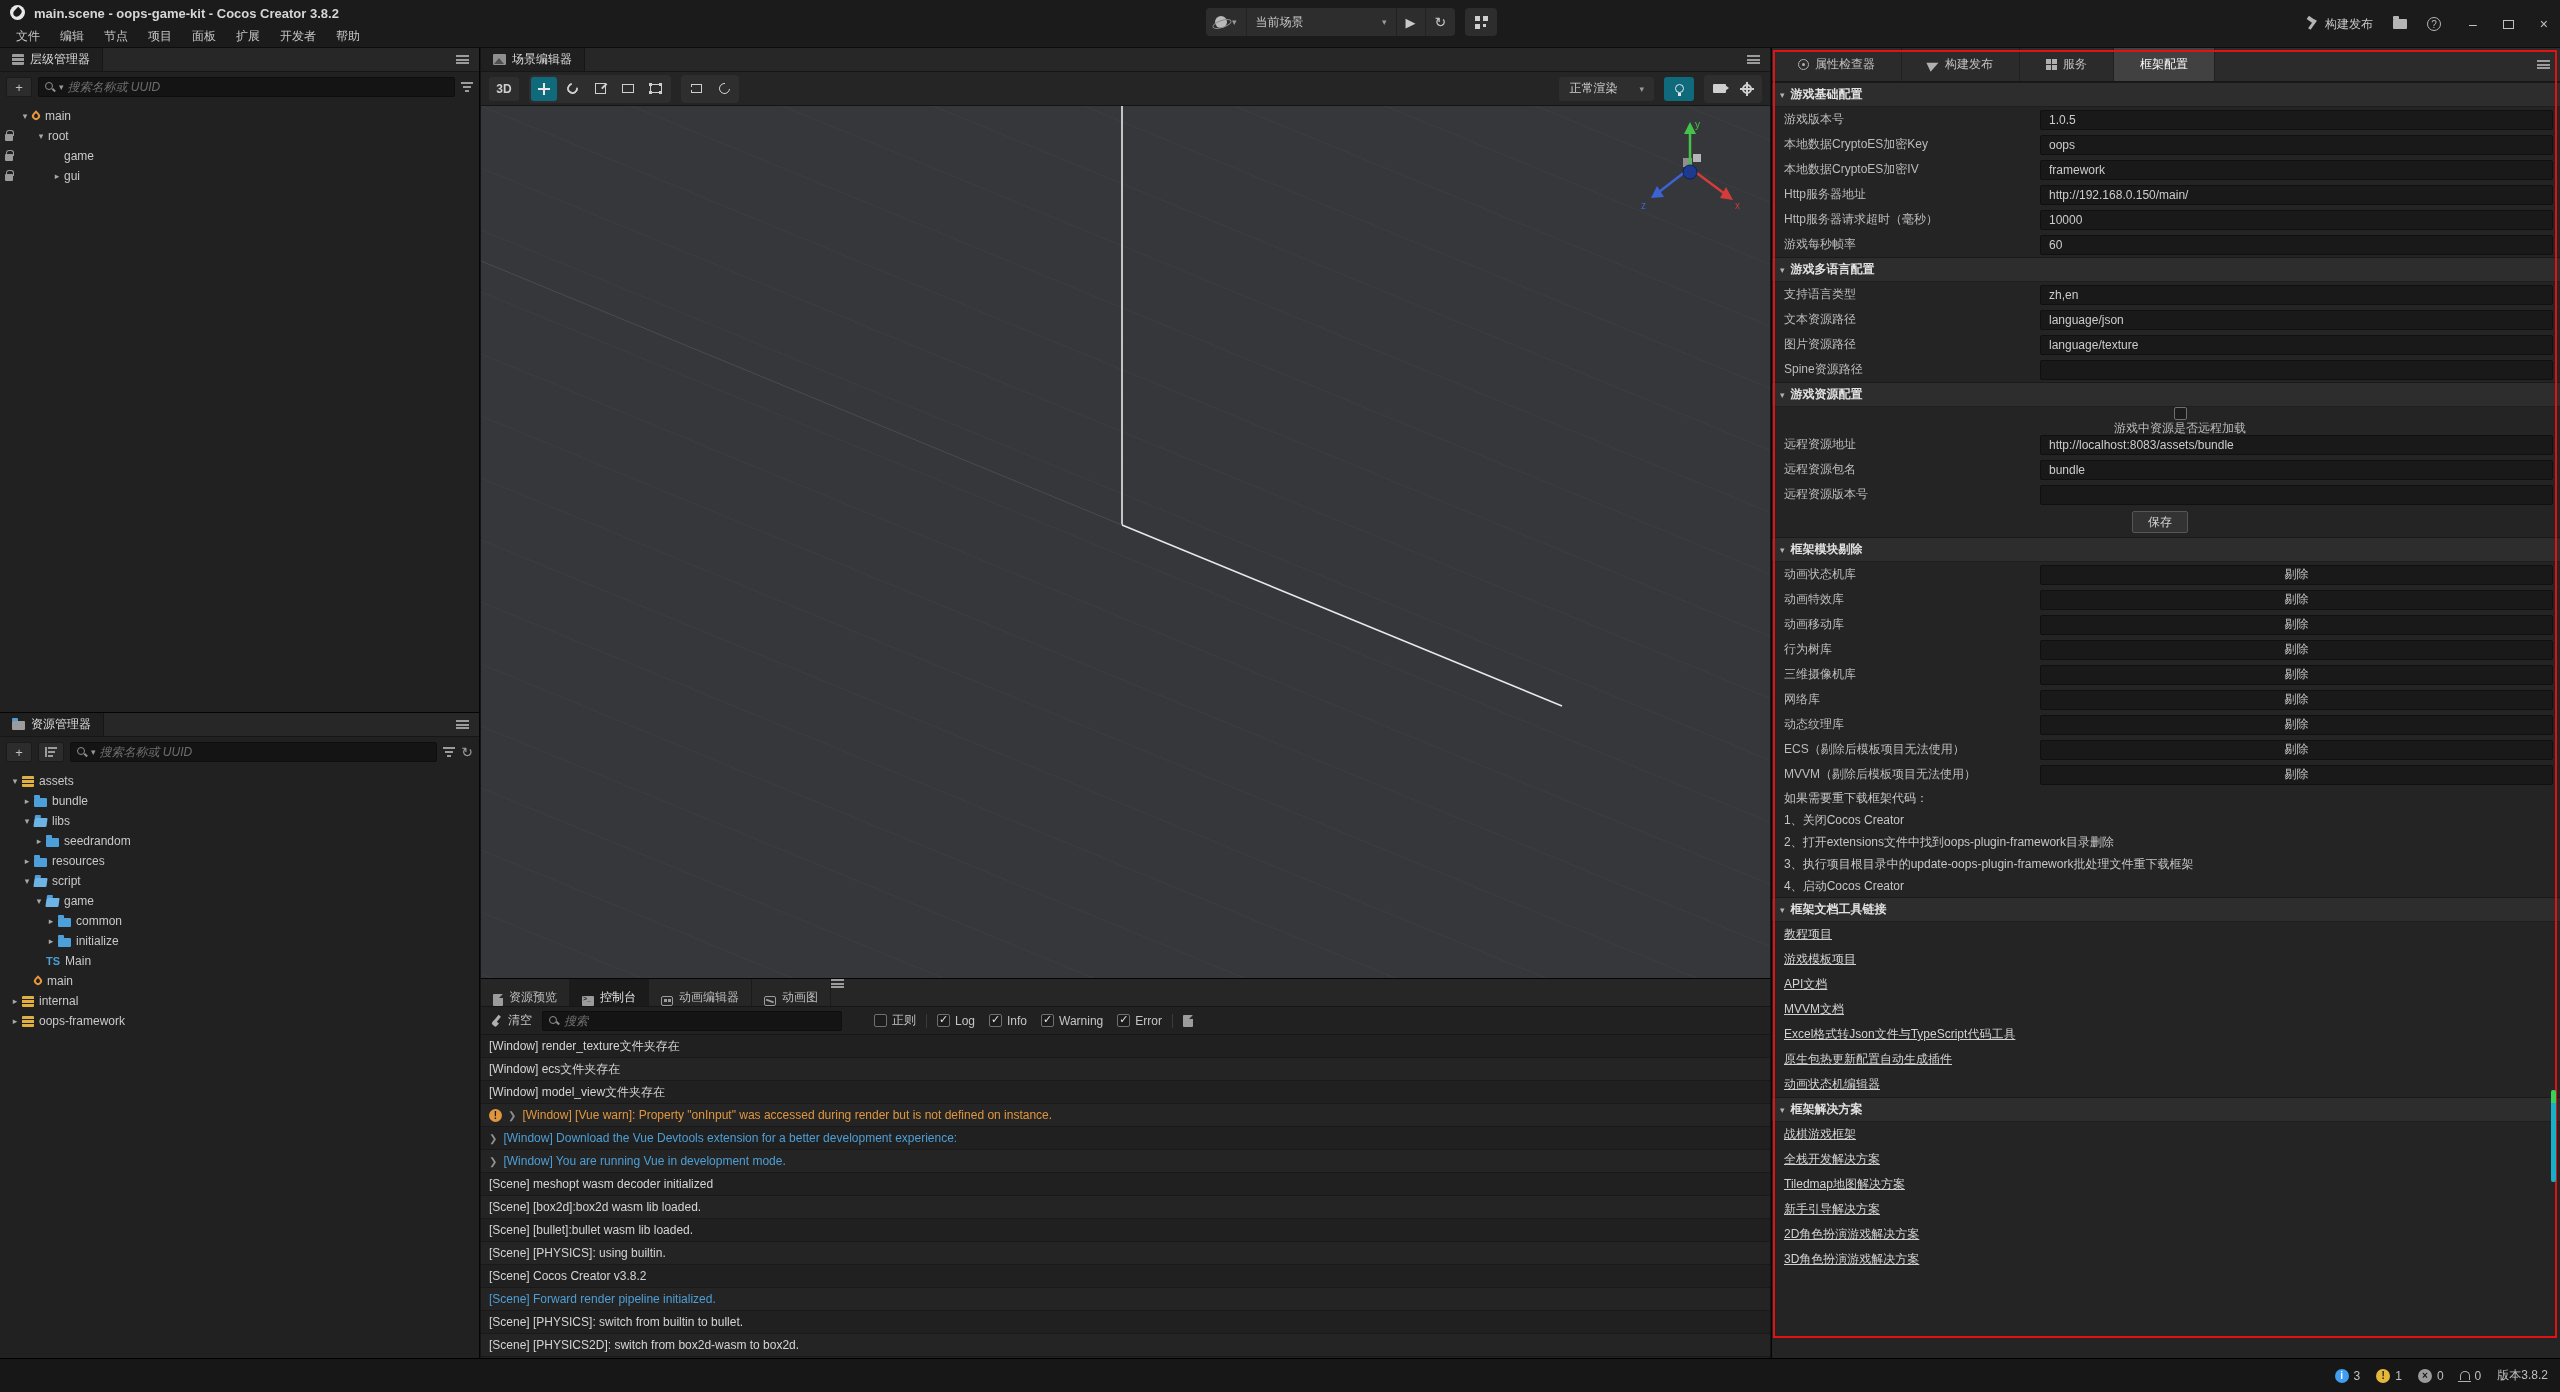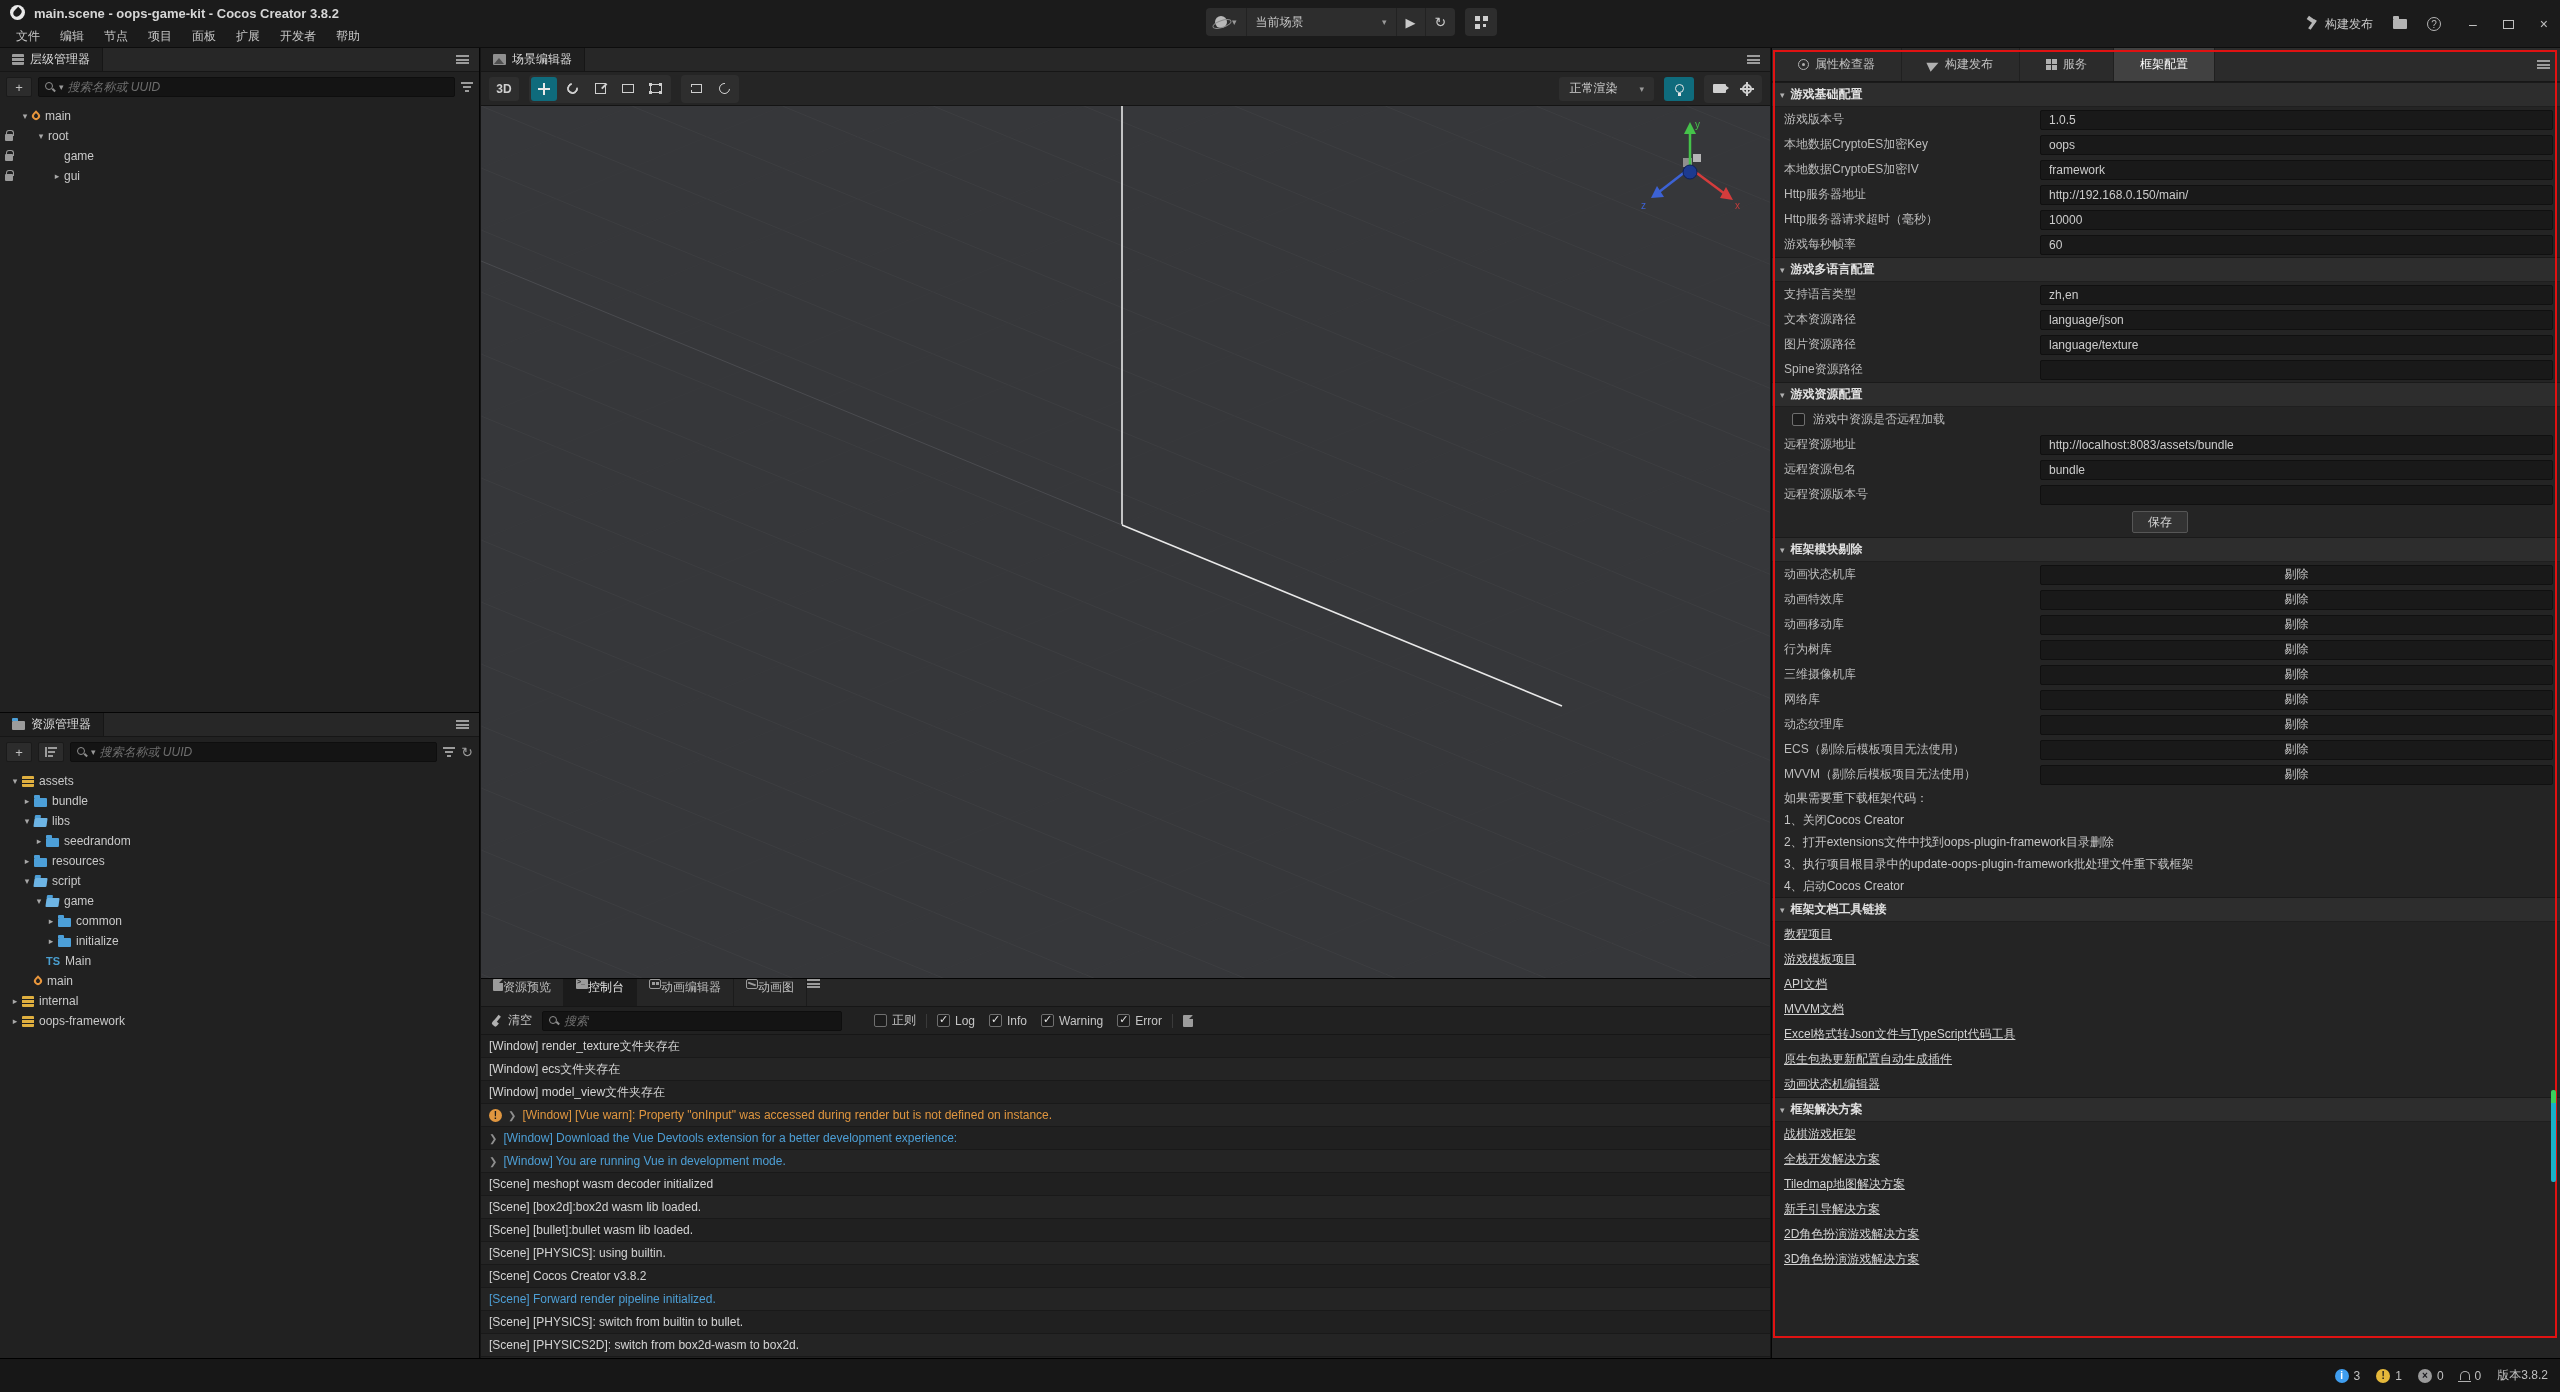"游戏中资源是否远程加载" .c-row { flex-direction: none -> column; gap: 8px -> none; padding-left: 20px -> 28px }
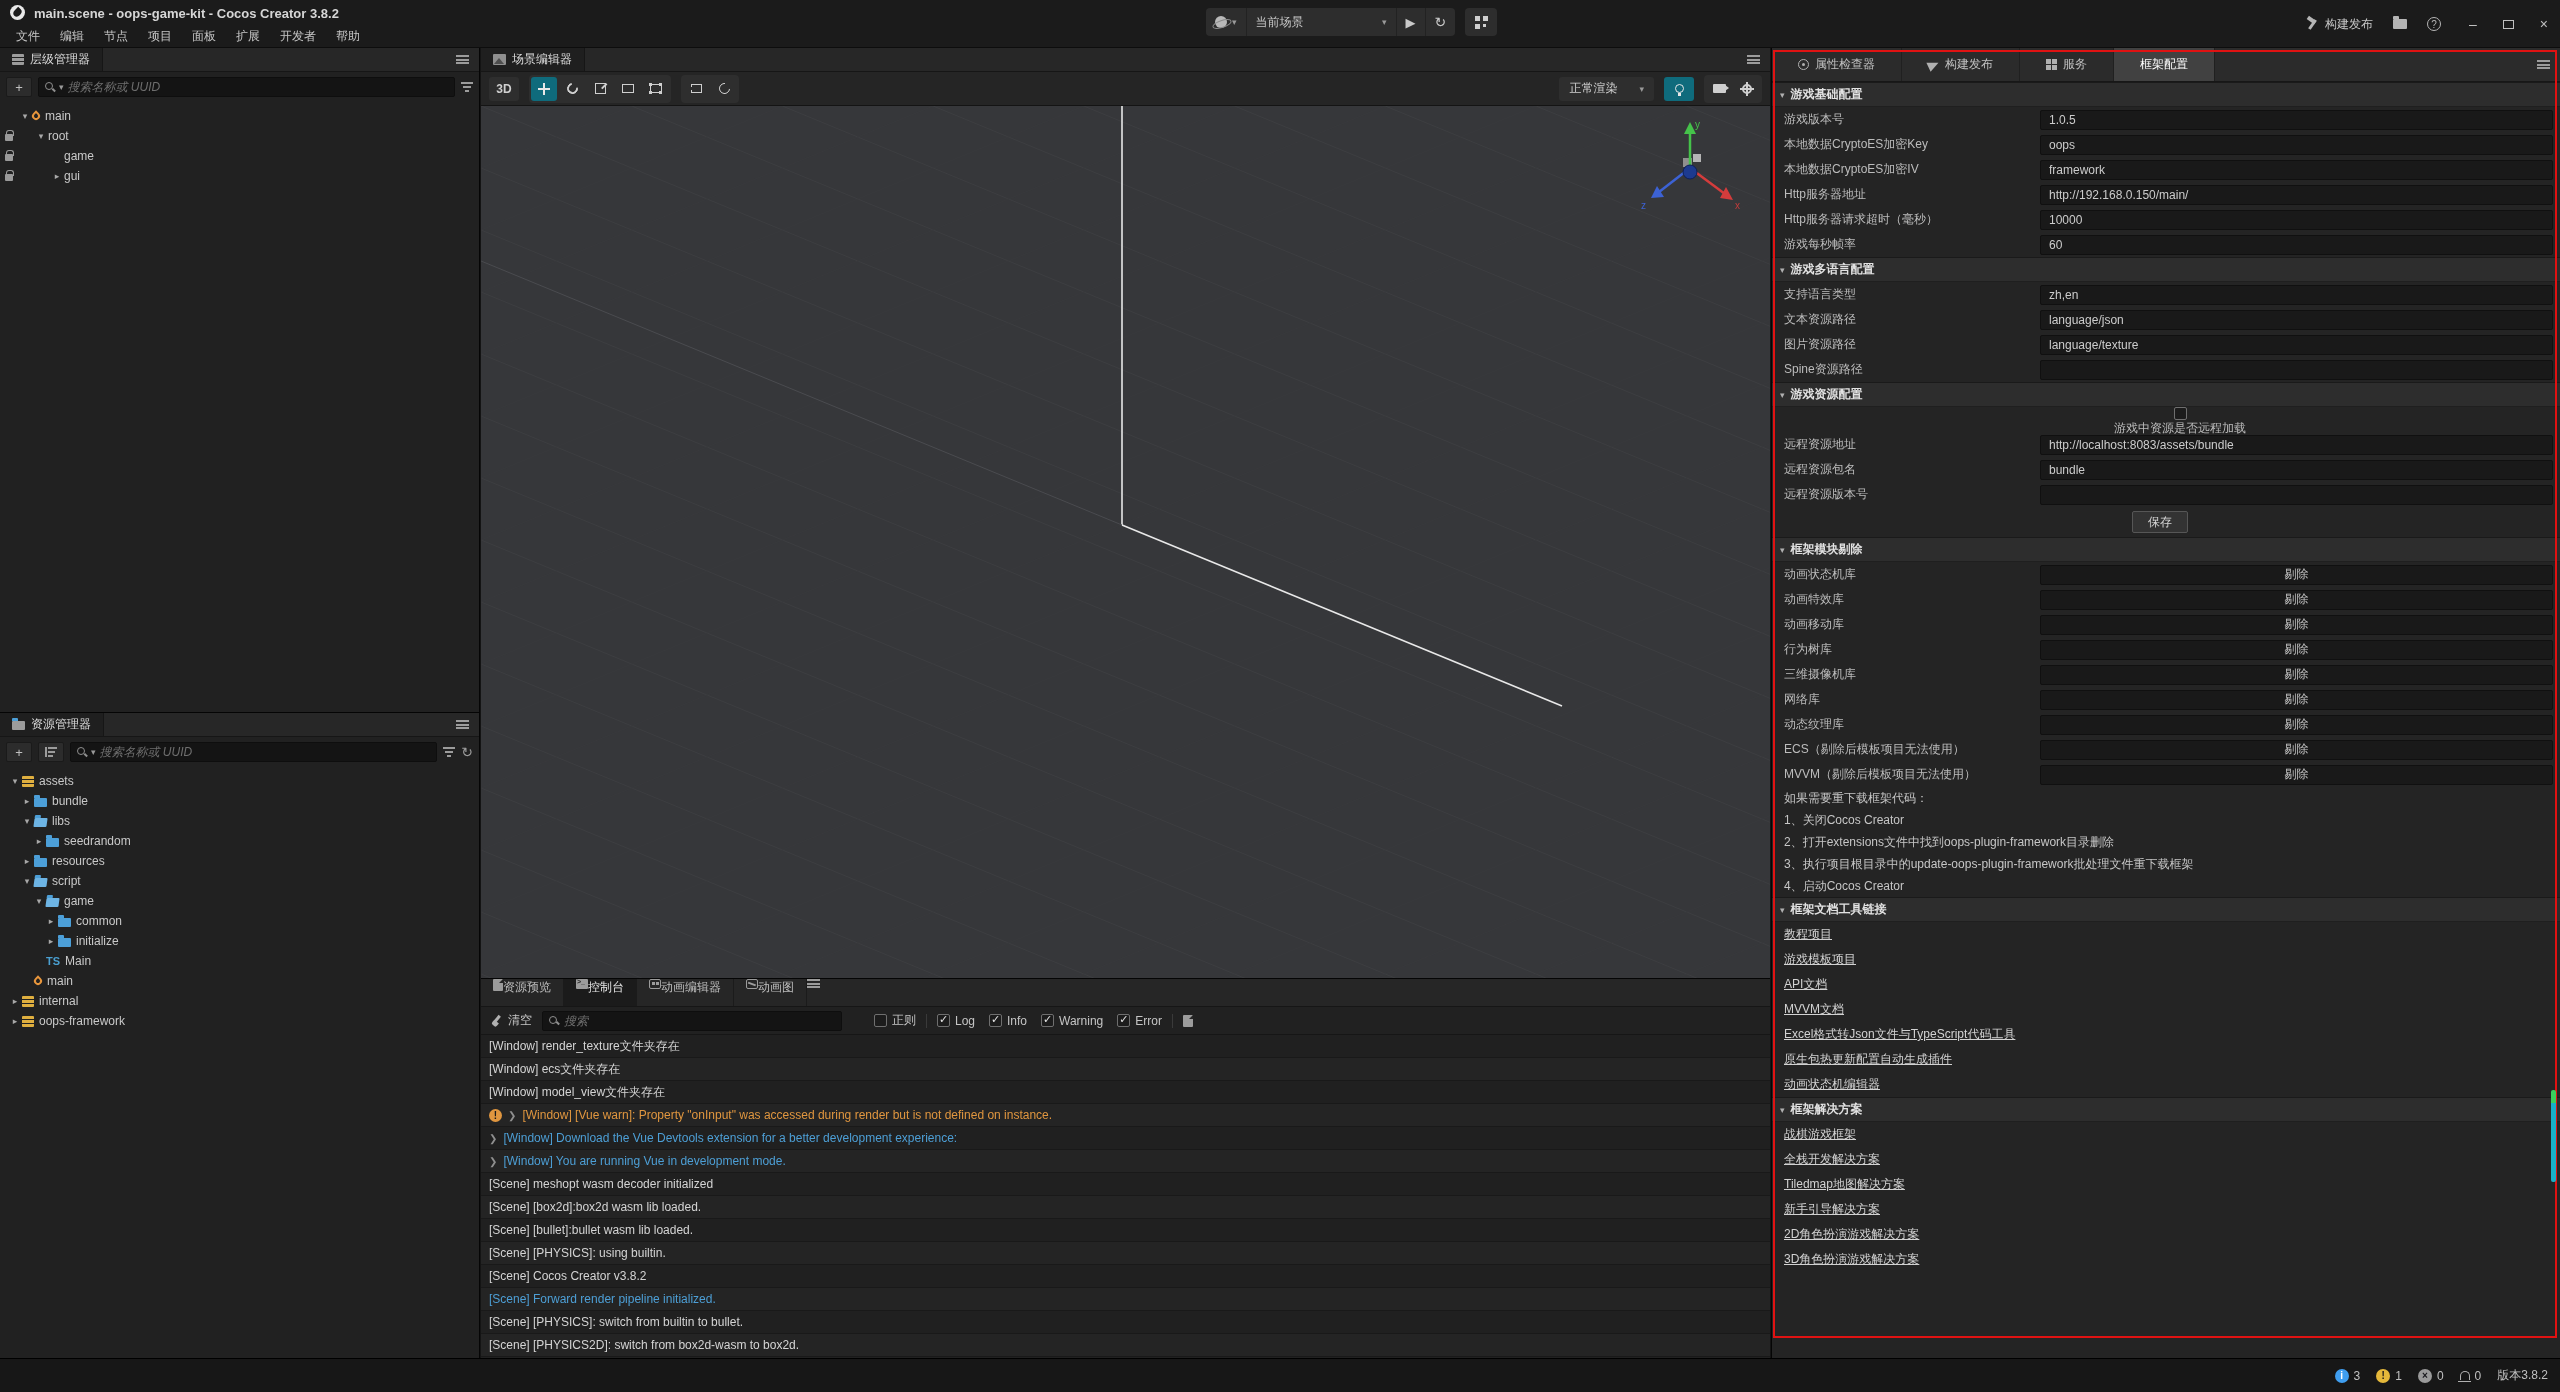"资源预览" .ctab { align-items: flex-start -> flex-end; gap: 0 -> 6px }
